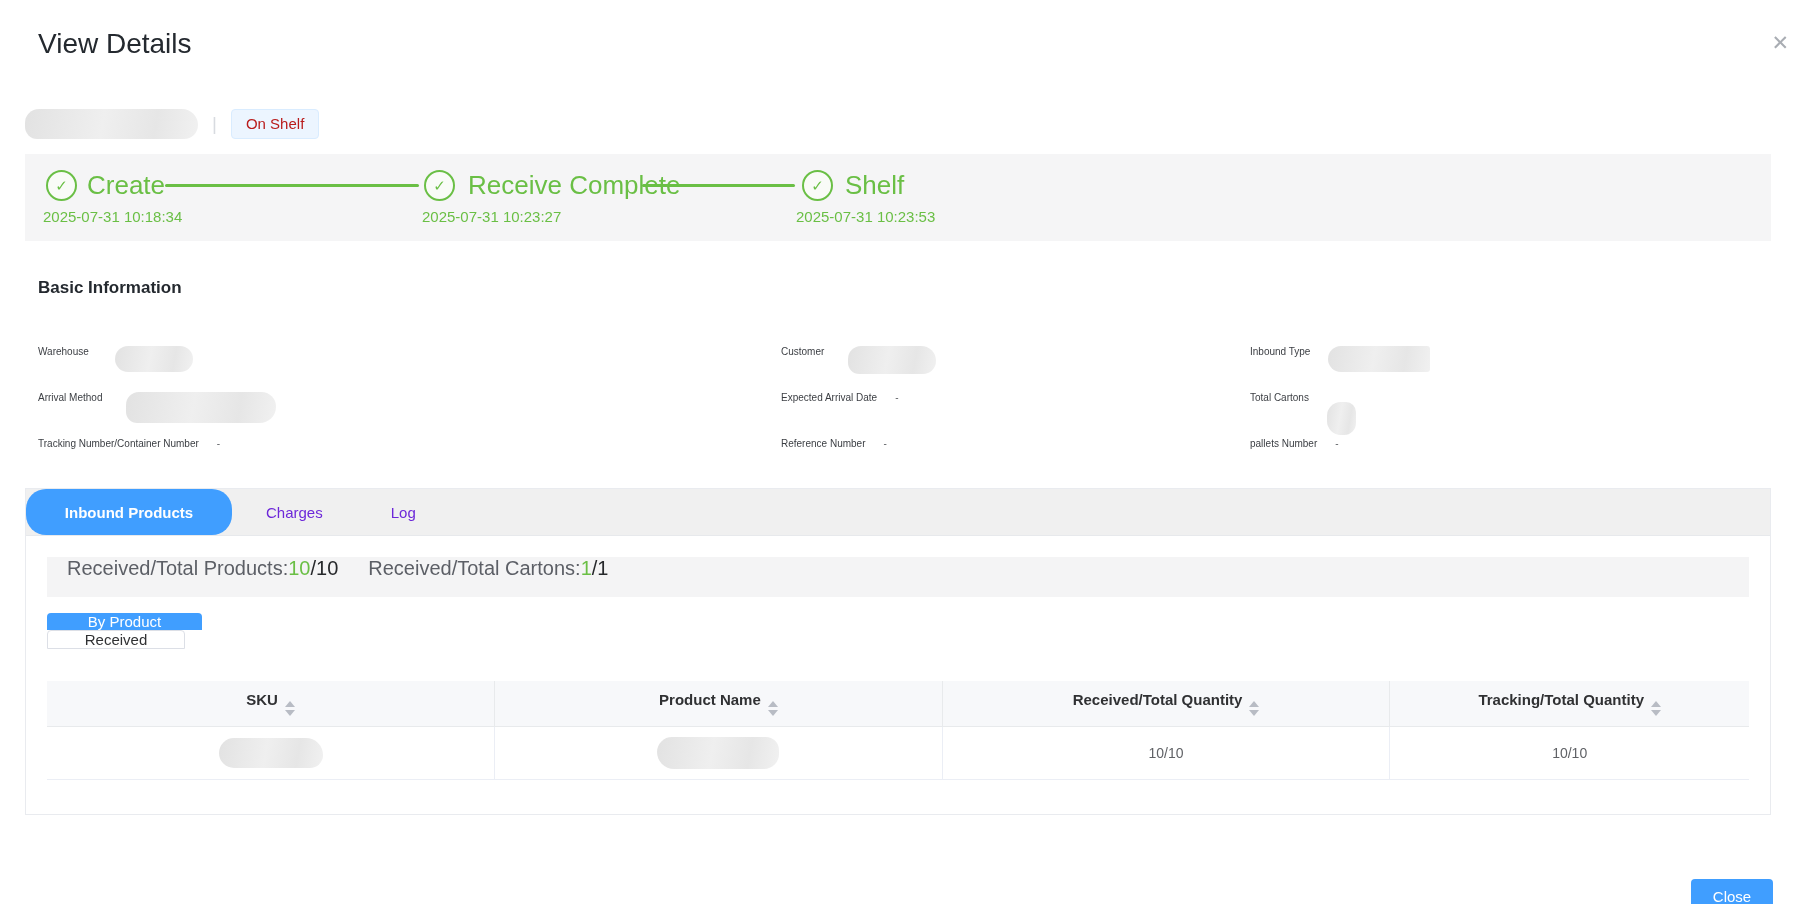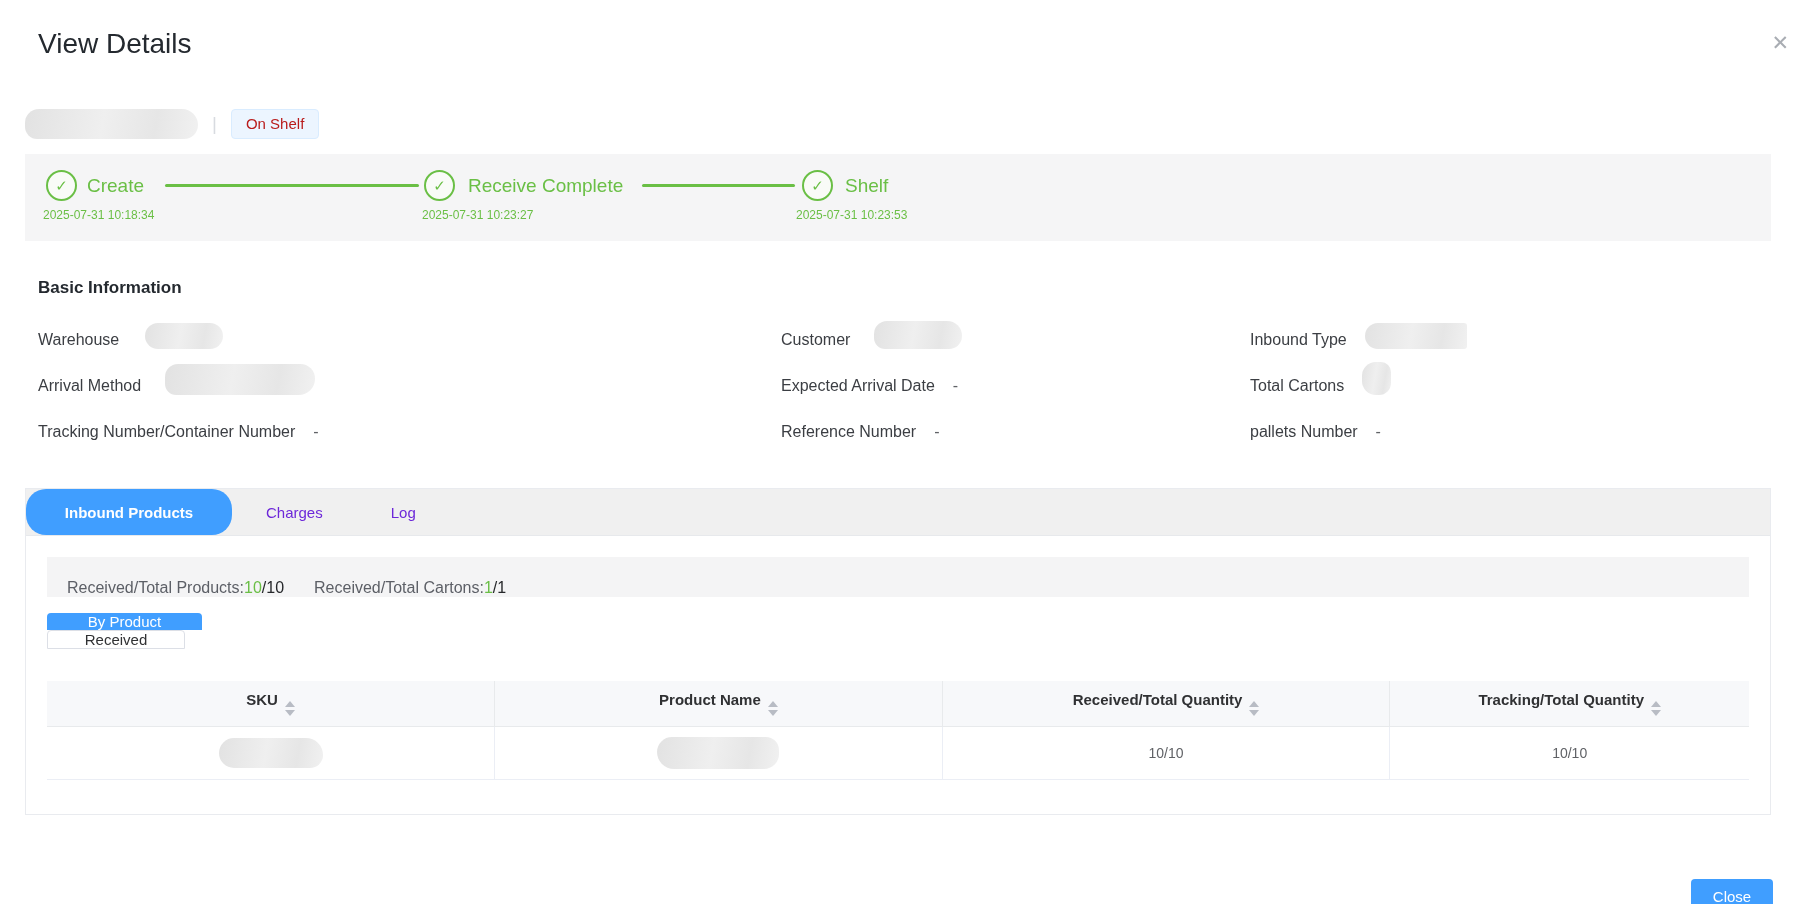"Create" .step-label { font-size: 19px -> 26px }
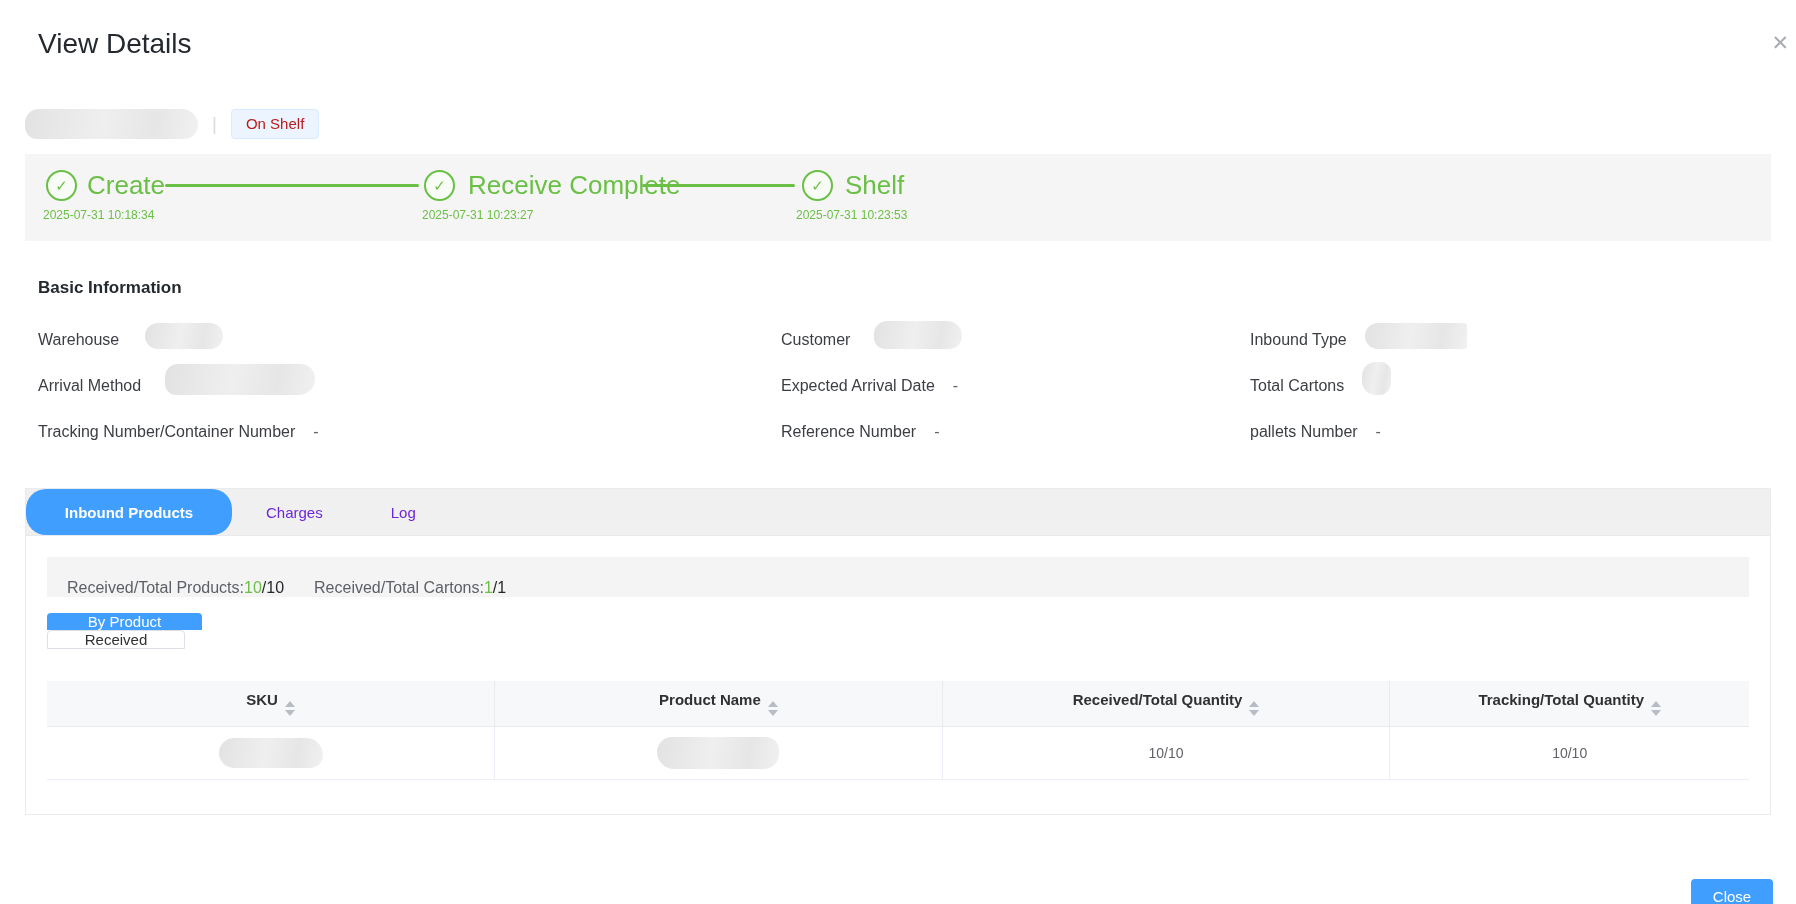"2025-07-31 10:18:34" .step-time { font-size: 12px -> 15px }
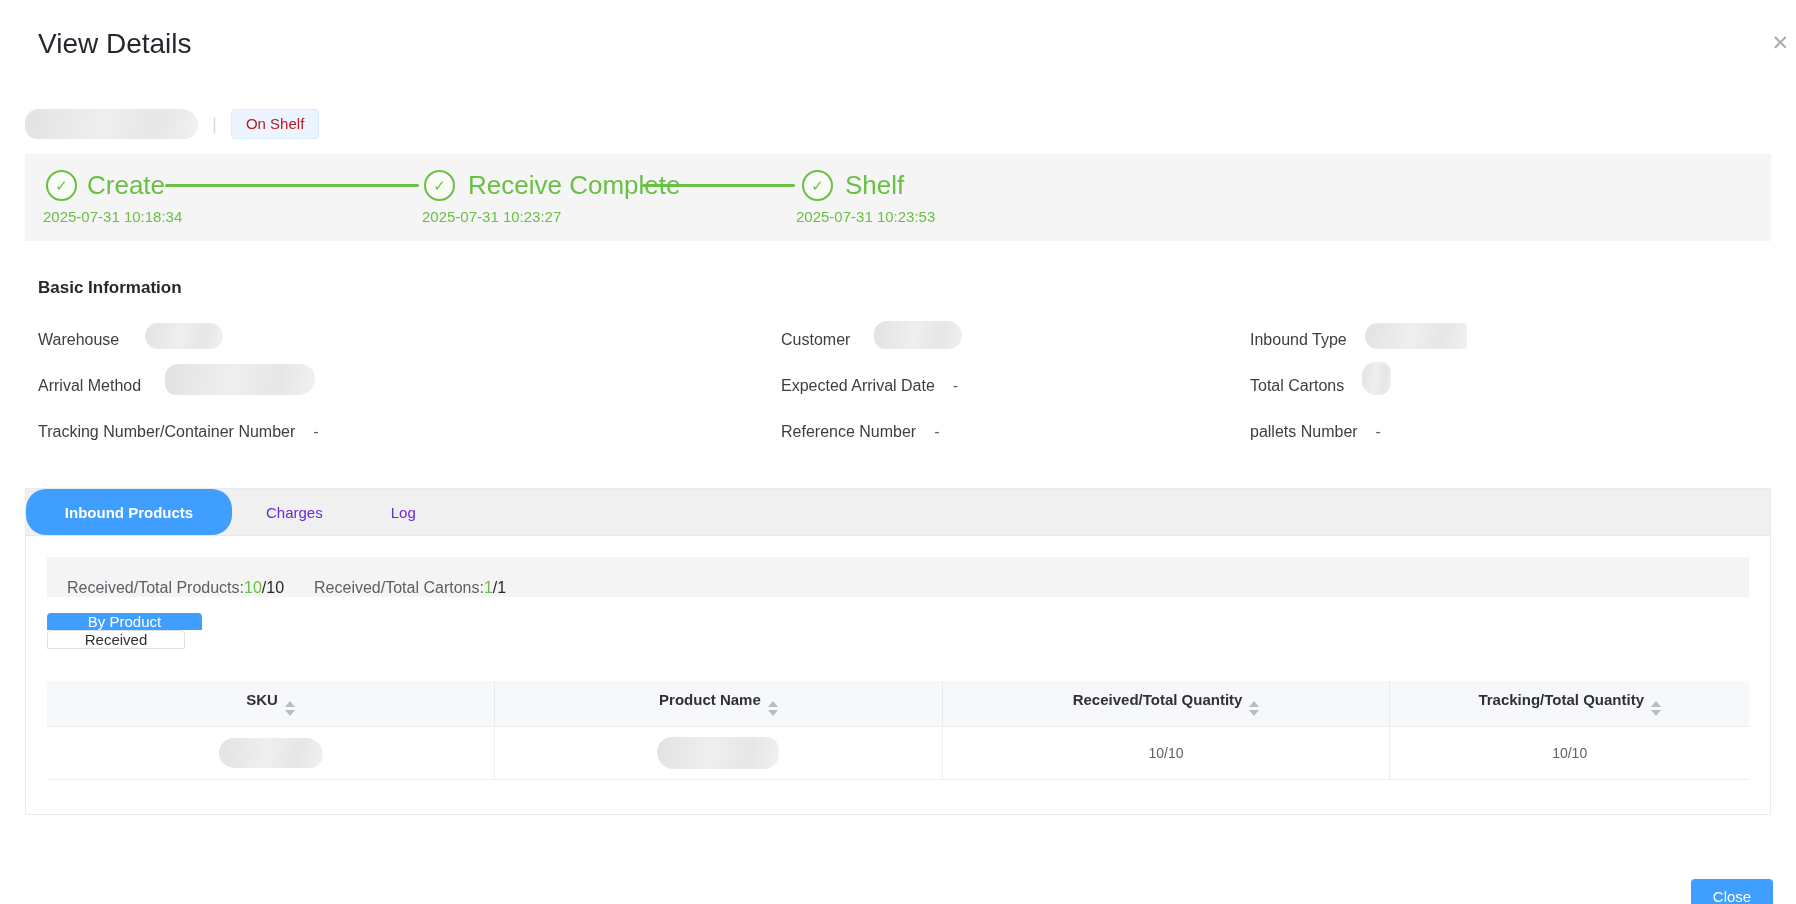"Warehouse" .bi-field { align-items: flex-end -> flex-start; font-size: 16px -> 10px; margin-top: none -> 27px }
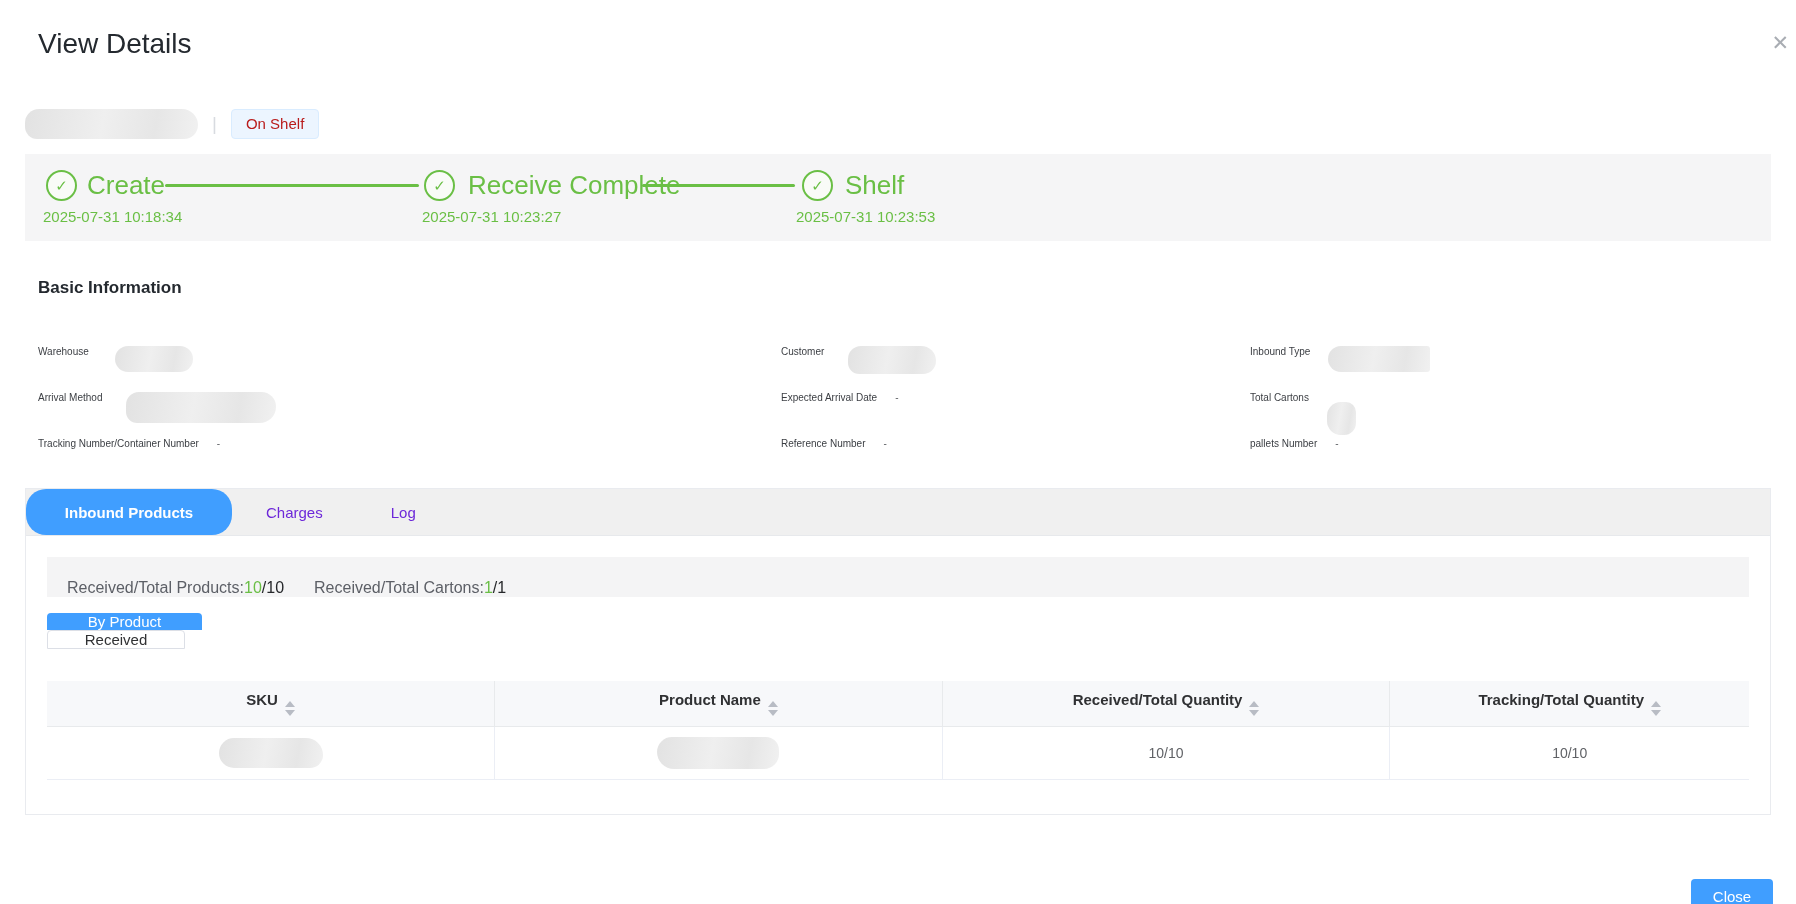"Received/Total Products:10/10" .stats-strip { align-items: flex-end -> flex-start; font-size: 16px -> 20px }
